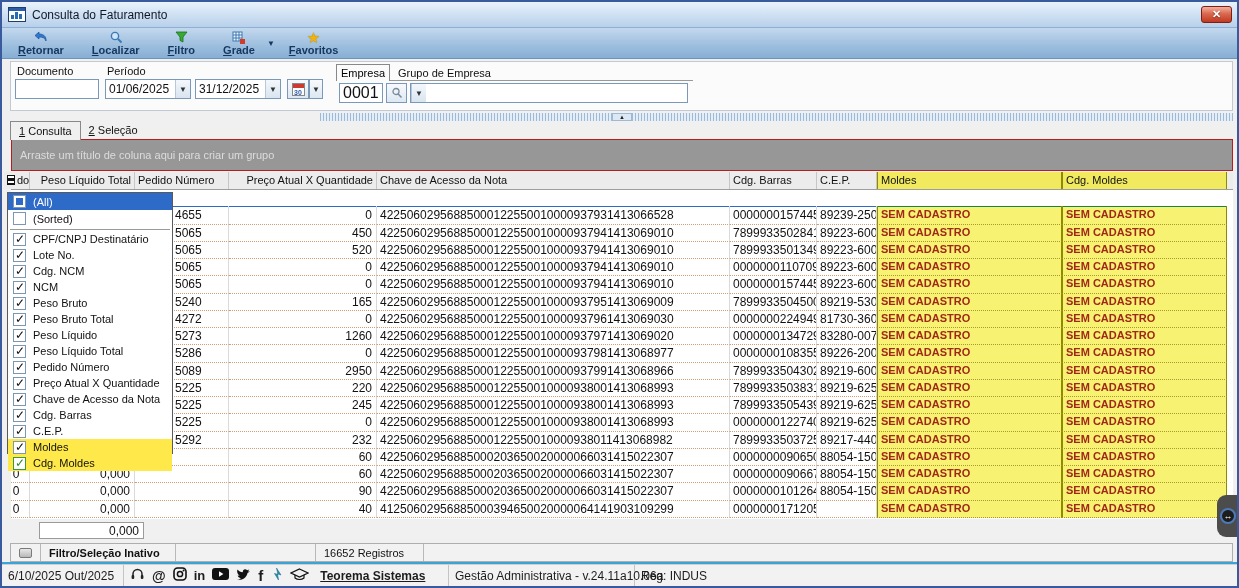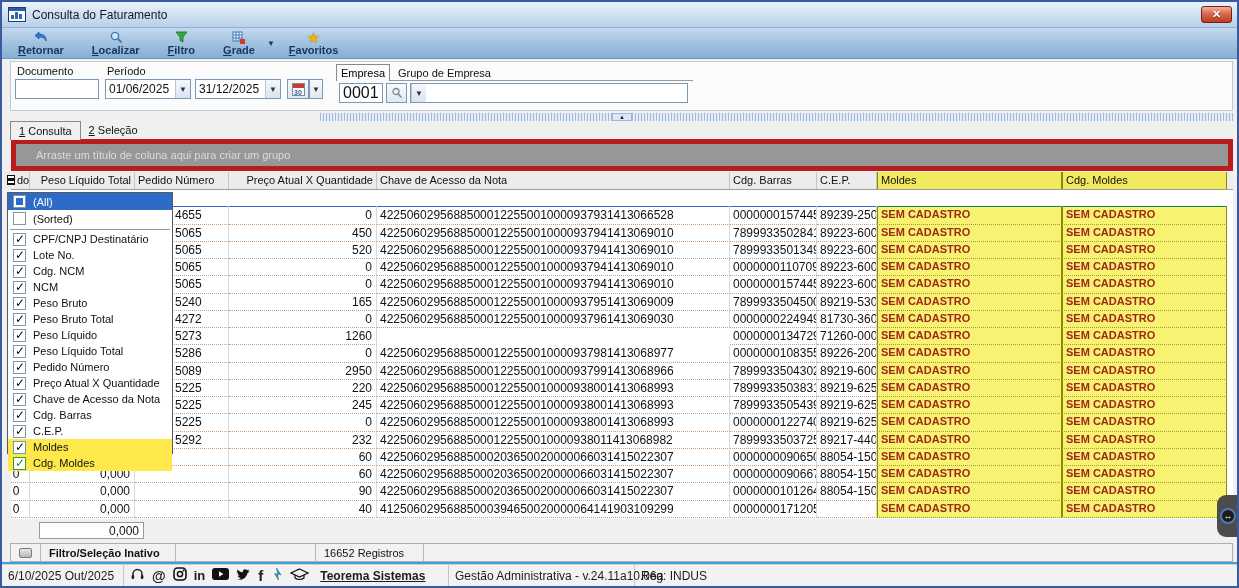"Arraste um título de coluna" .groupbar { border: 5px solid #b91c1c -> 1px solid #b91c1c; padding-left: 20px -> 8px }
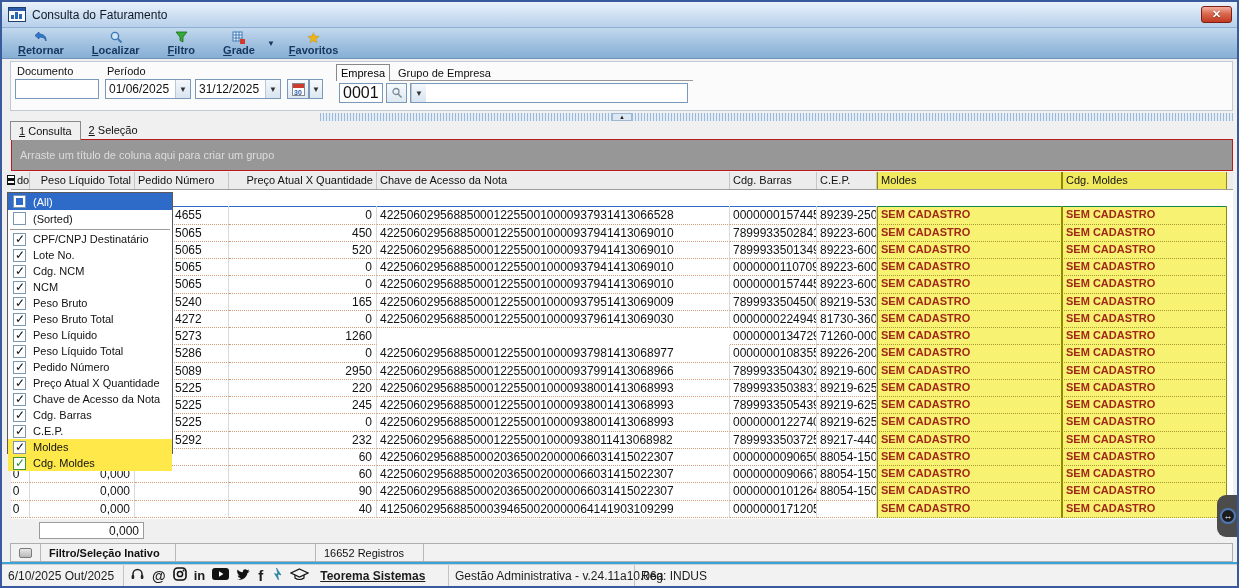"4225060295688500012255001000093797141306" div.gcell { html: none -> <div>42250602956885000122550010000937971413069020</div> }
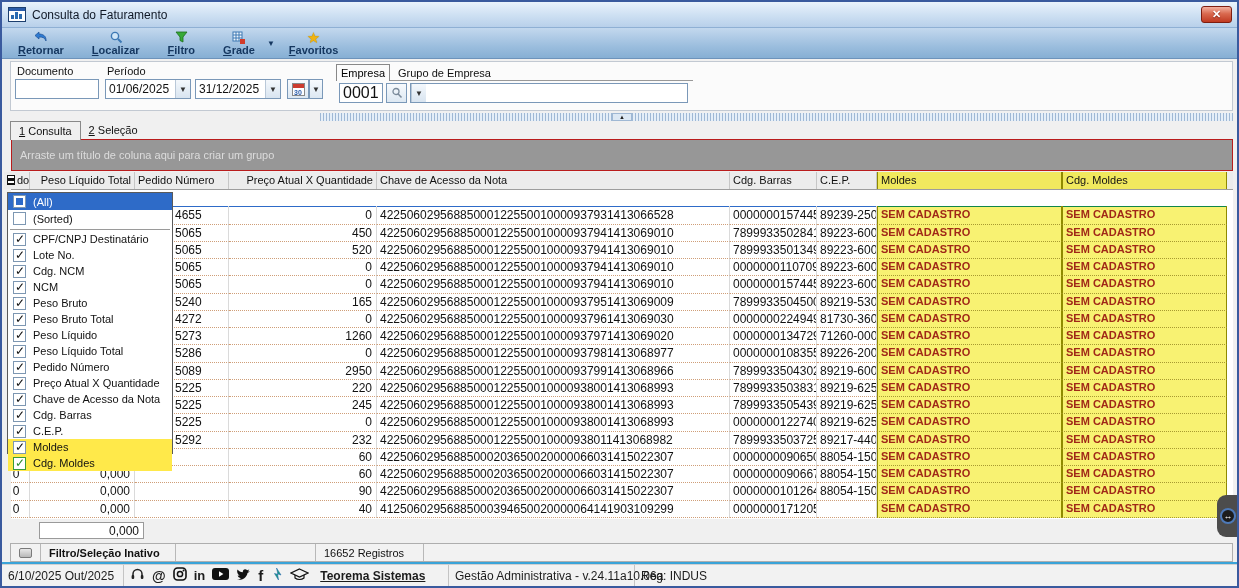"71260-000" div.gcell { text: 71260-000 -> 83280-007 }
